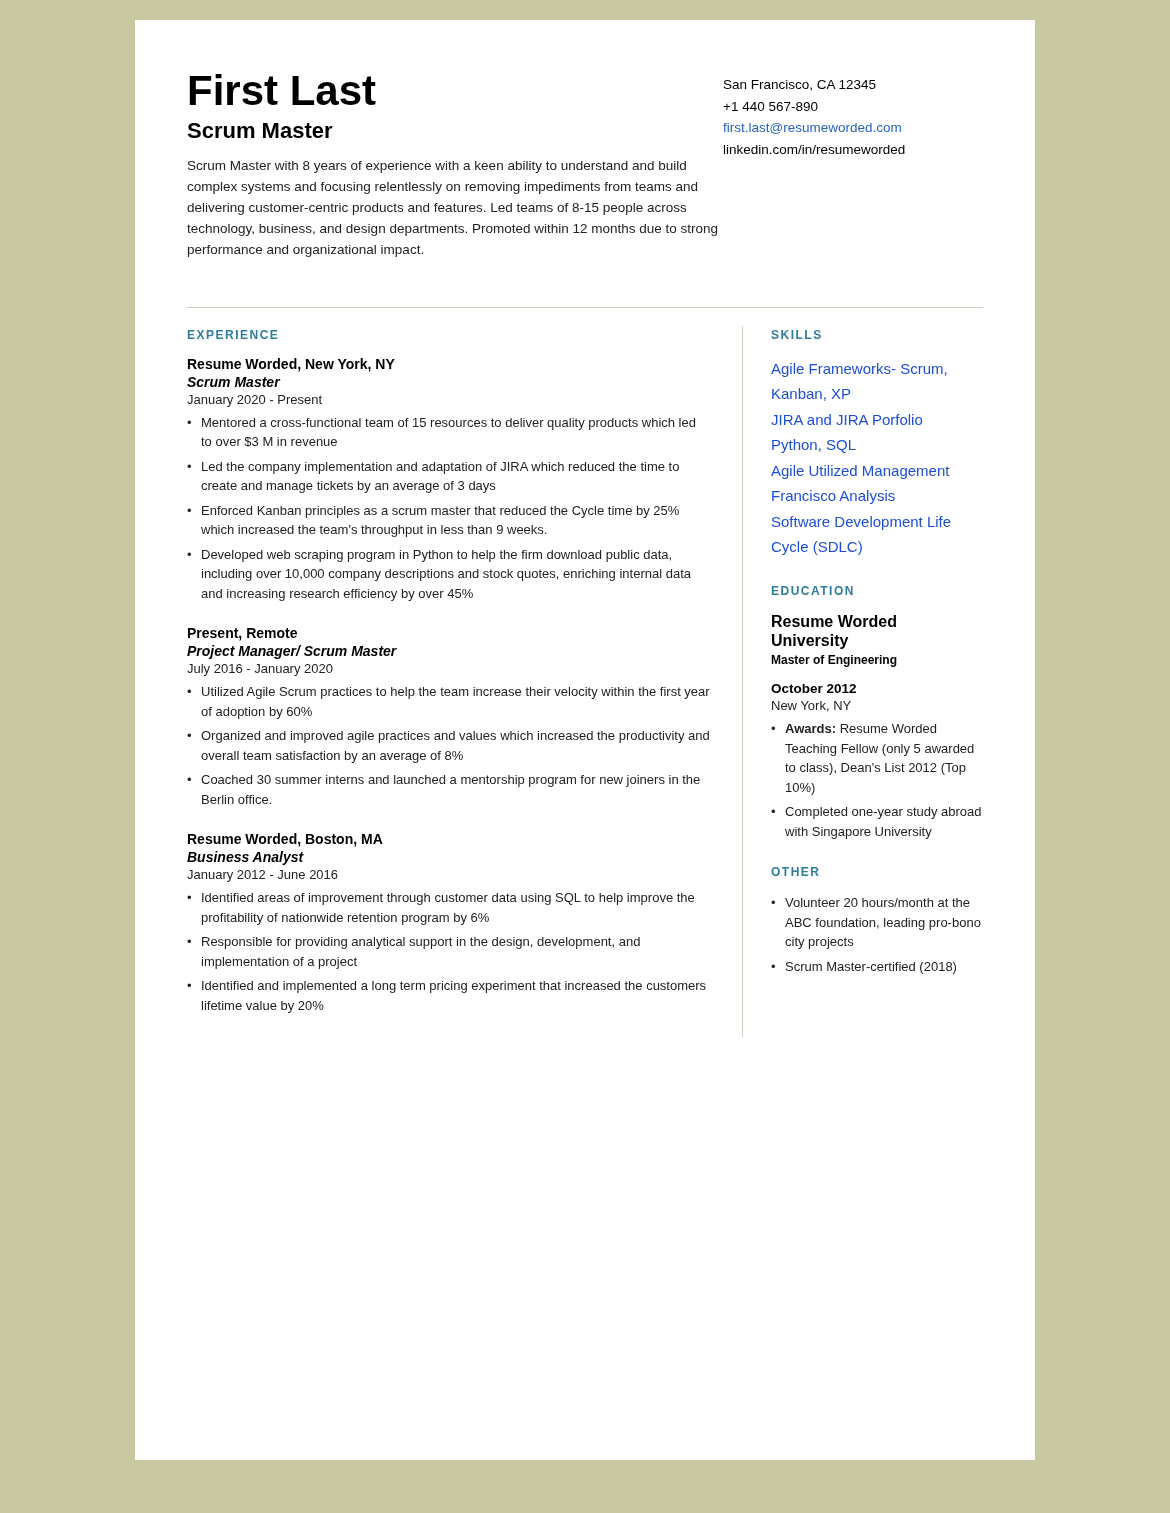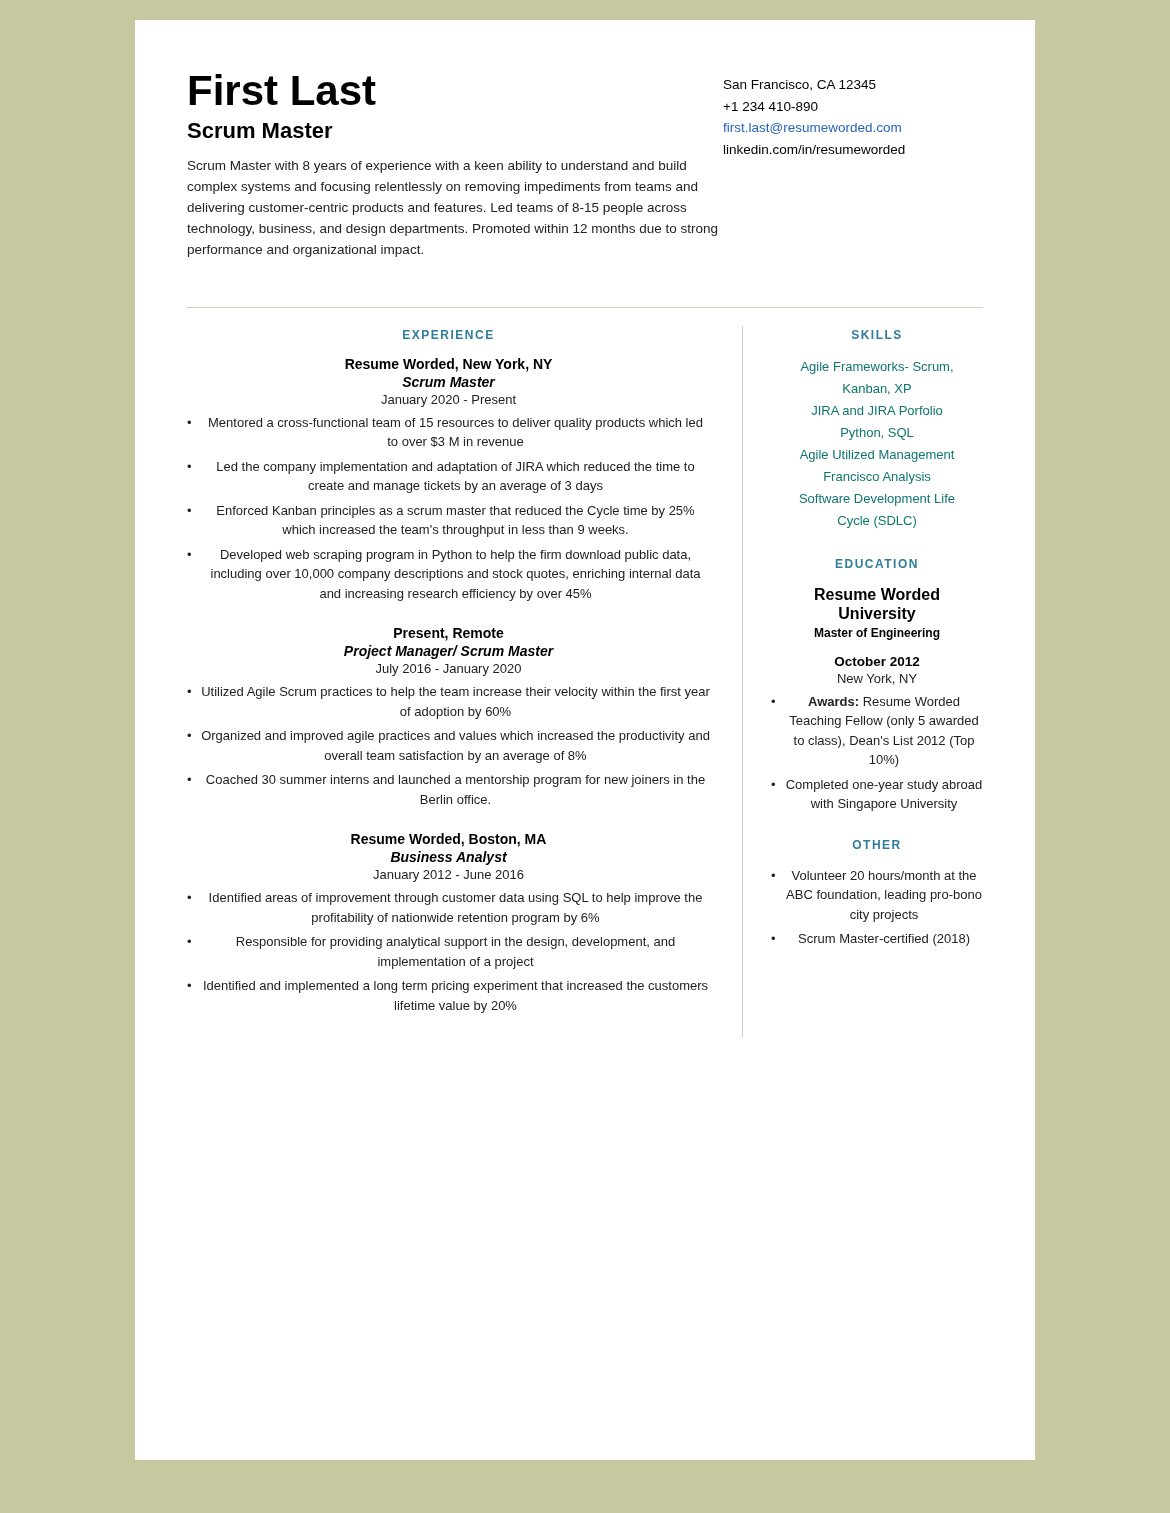"+1 234 410-890" div { text: +1 234 410-890 -> +1 440 567-890 }
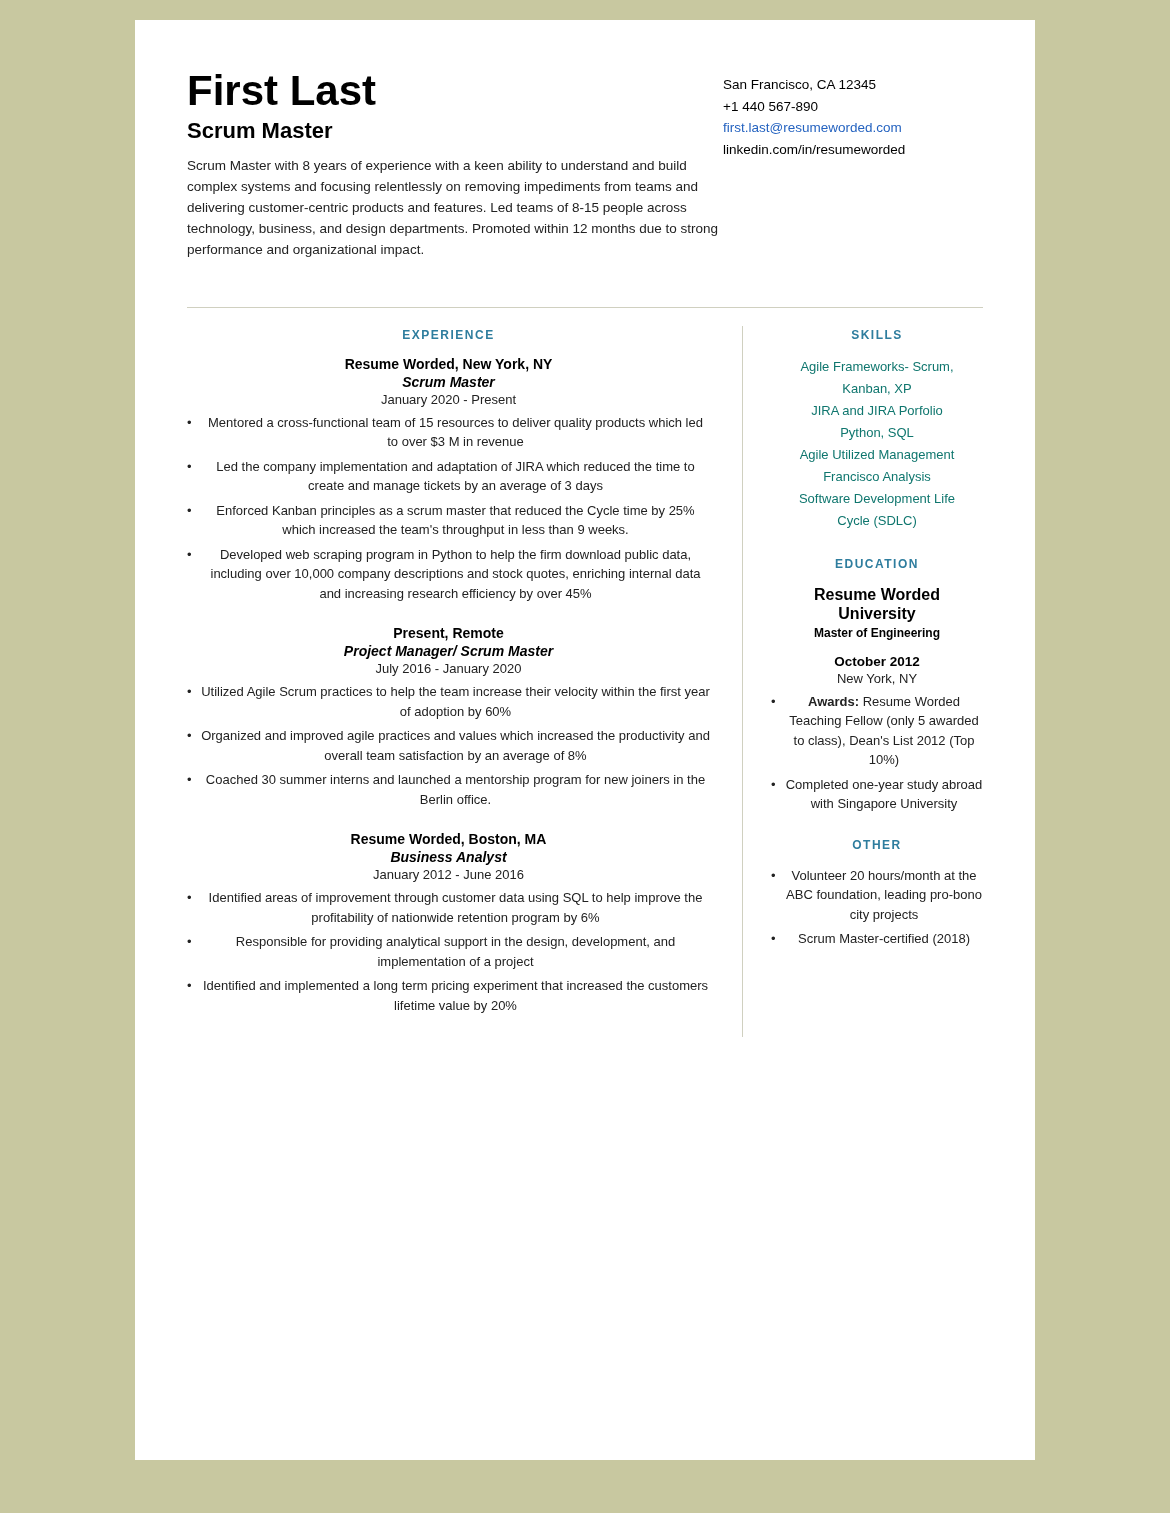"EXPERIENCE" .two-col { text-align: center -> none }
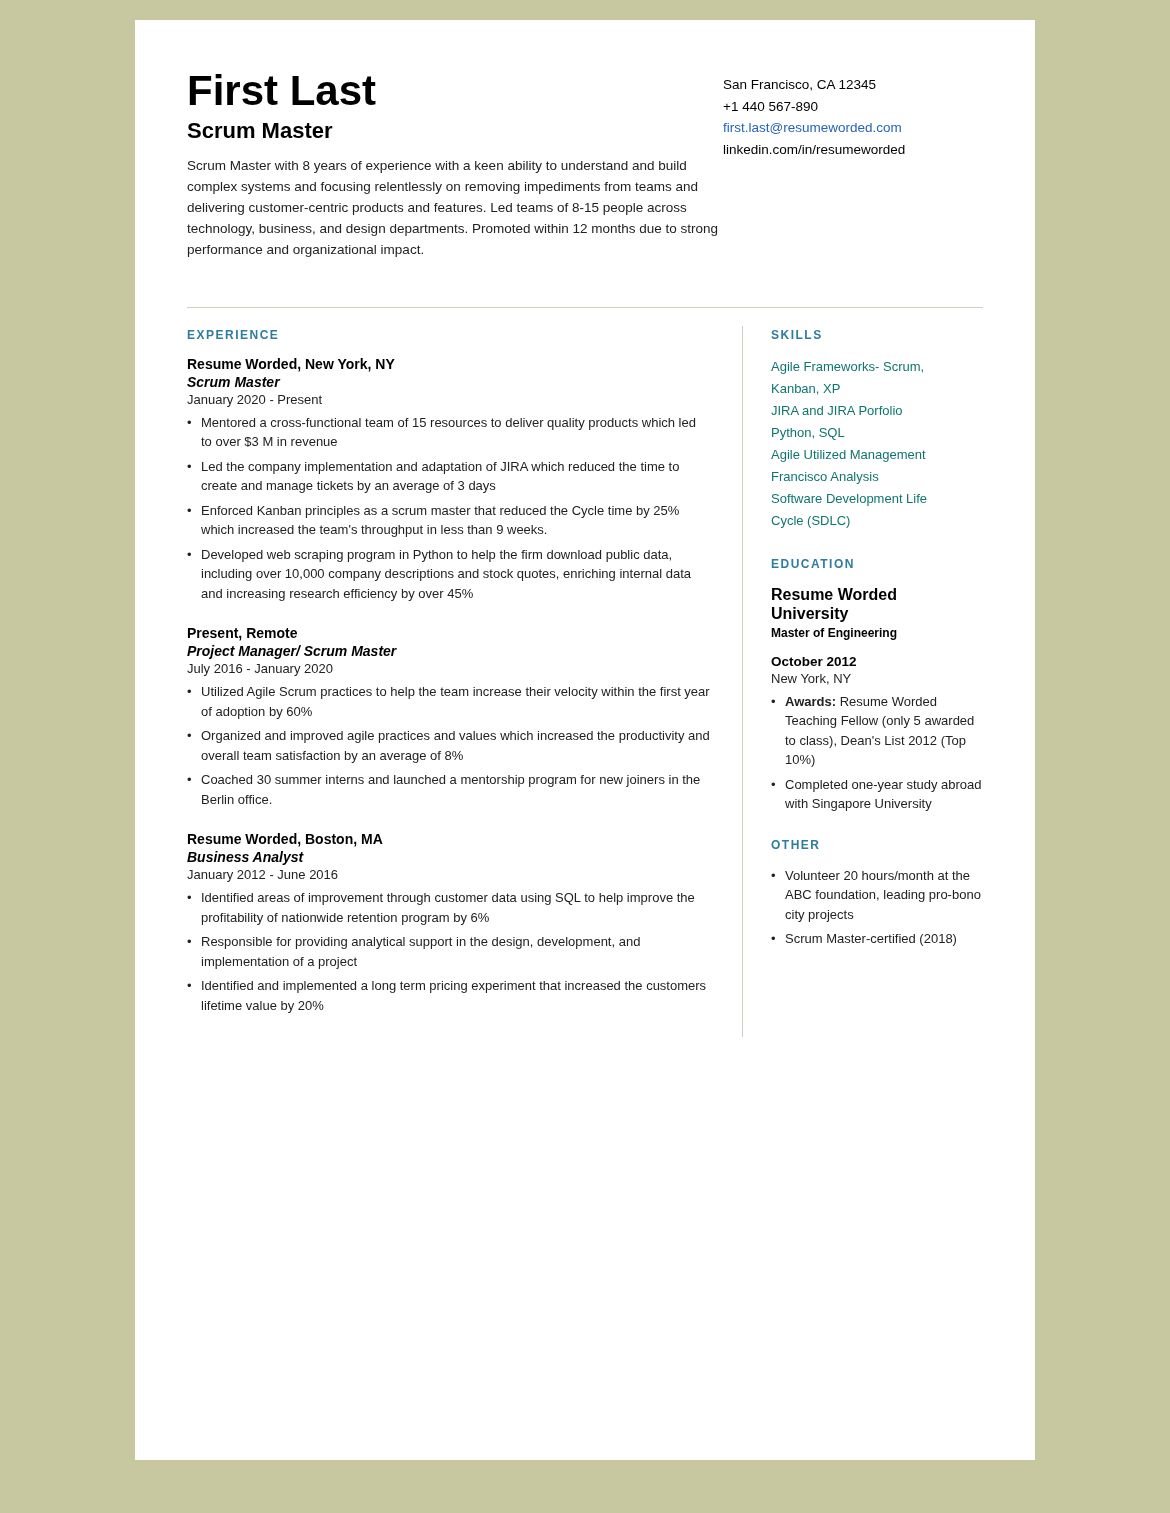"Agile Frameworks- Scrum," .skills-list { color: #0f766e -> #1d4ed8; font-size: 13px -> 15px }
